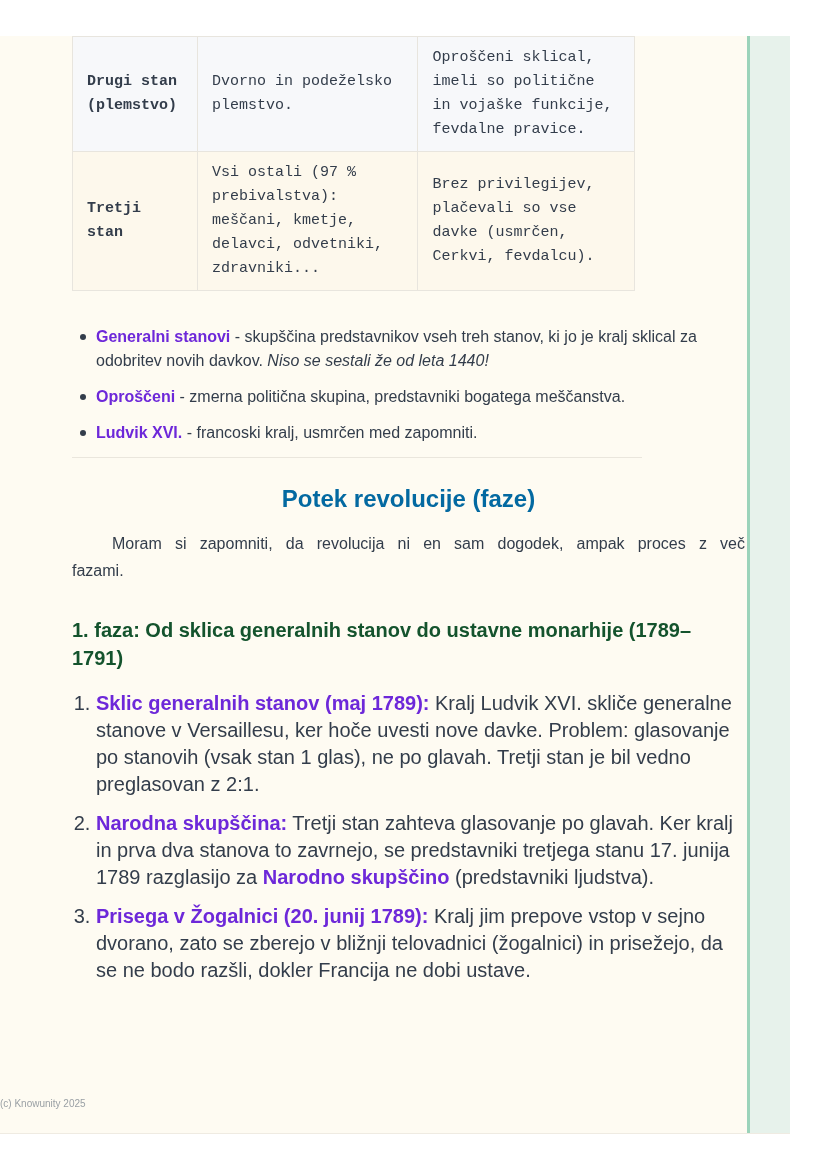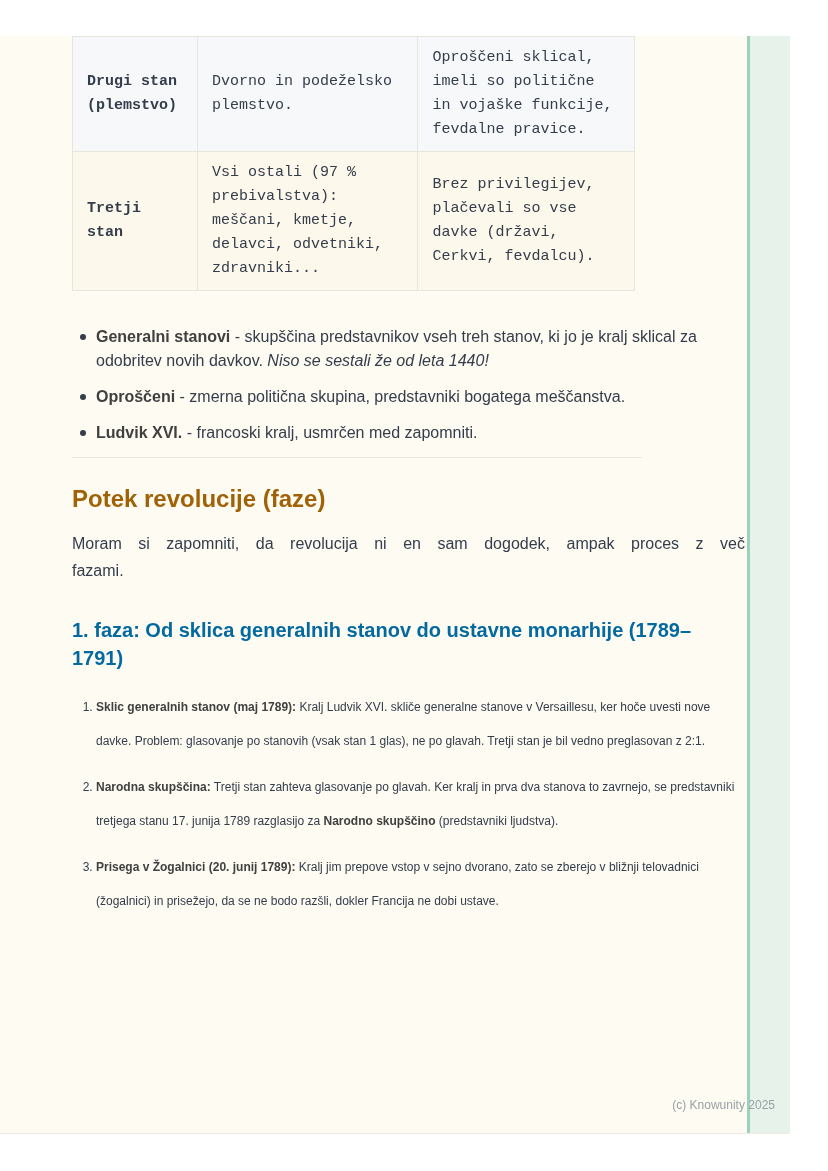"Brez privilegijev, plačevali so vse" td { text: državi -> usmrčen }
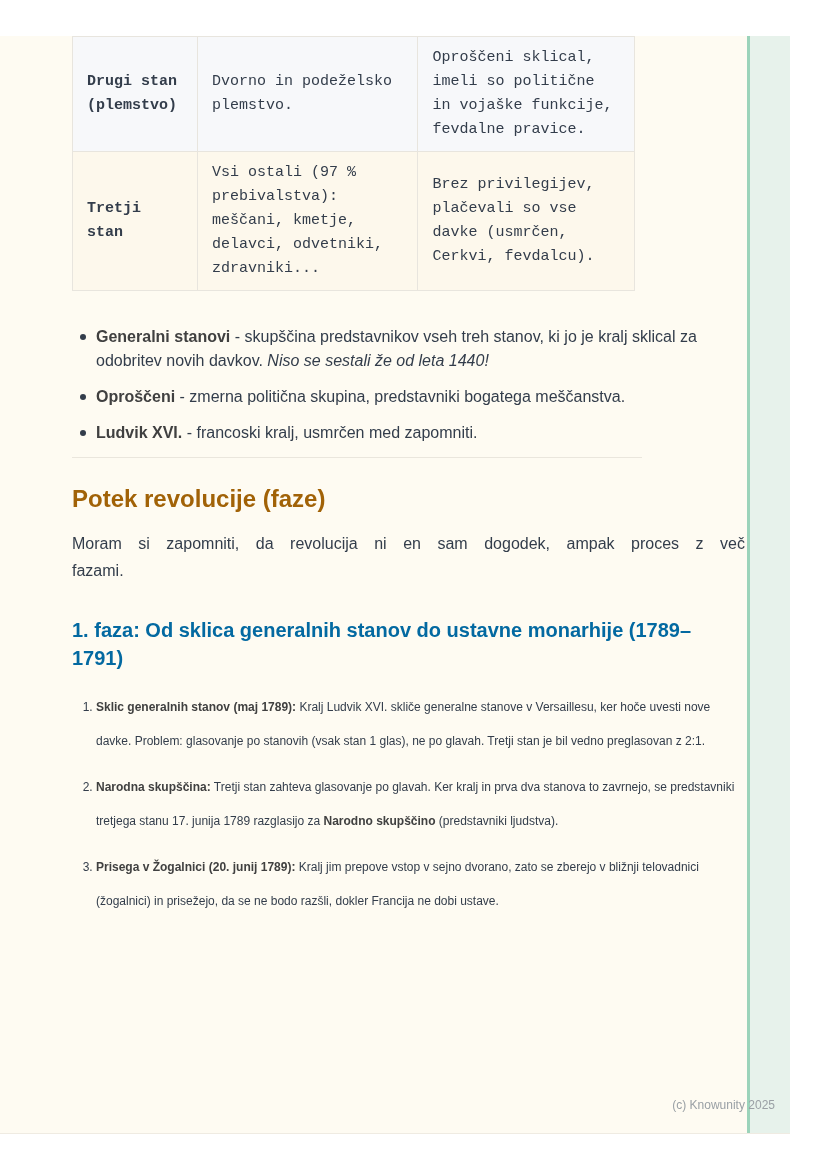"Generalni stanovi" ul.bullets strong, ol.steps strong { color: #404040 -> #6d28d9 }
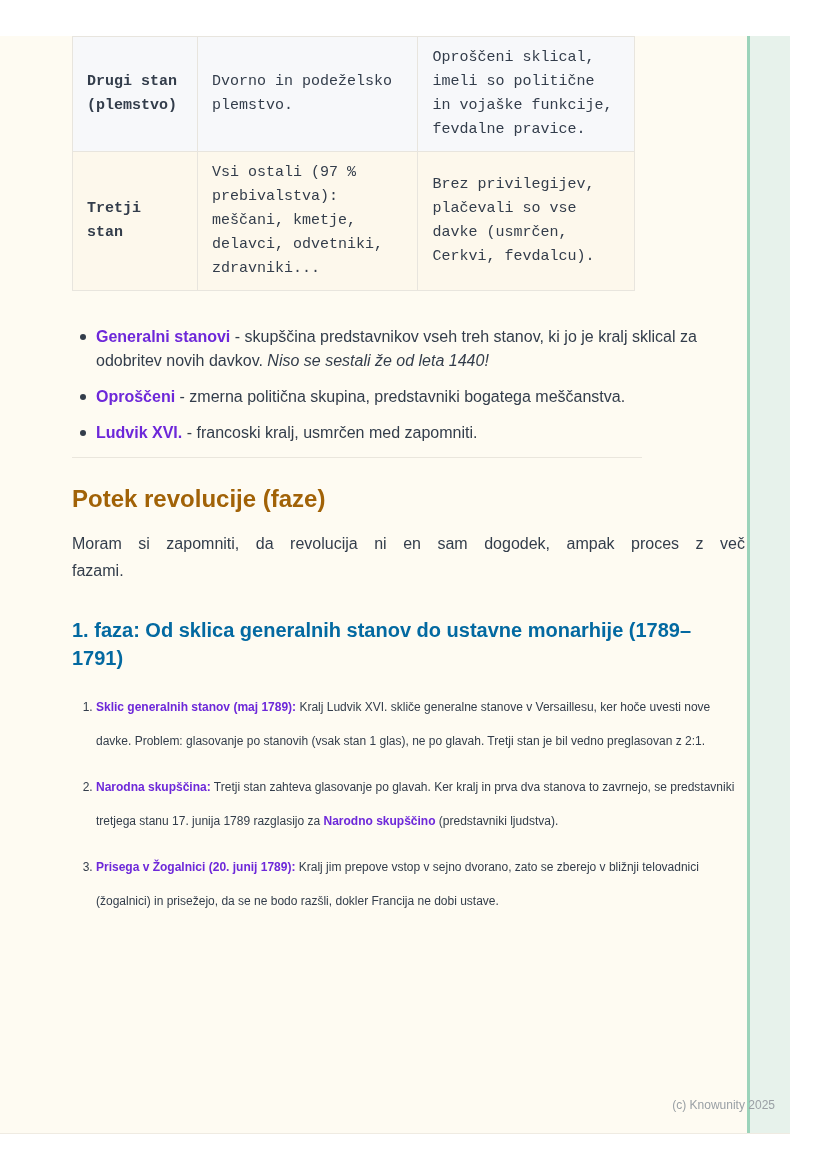"Potek revolucije (faze)" h2.section-title { color: #a16207 -> #0369a1; text-align: none -> center }
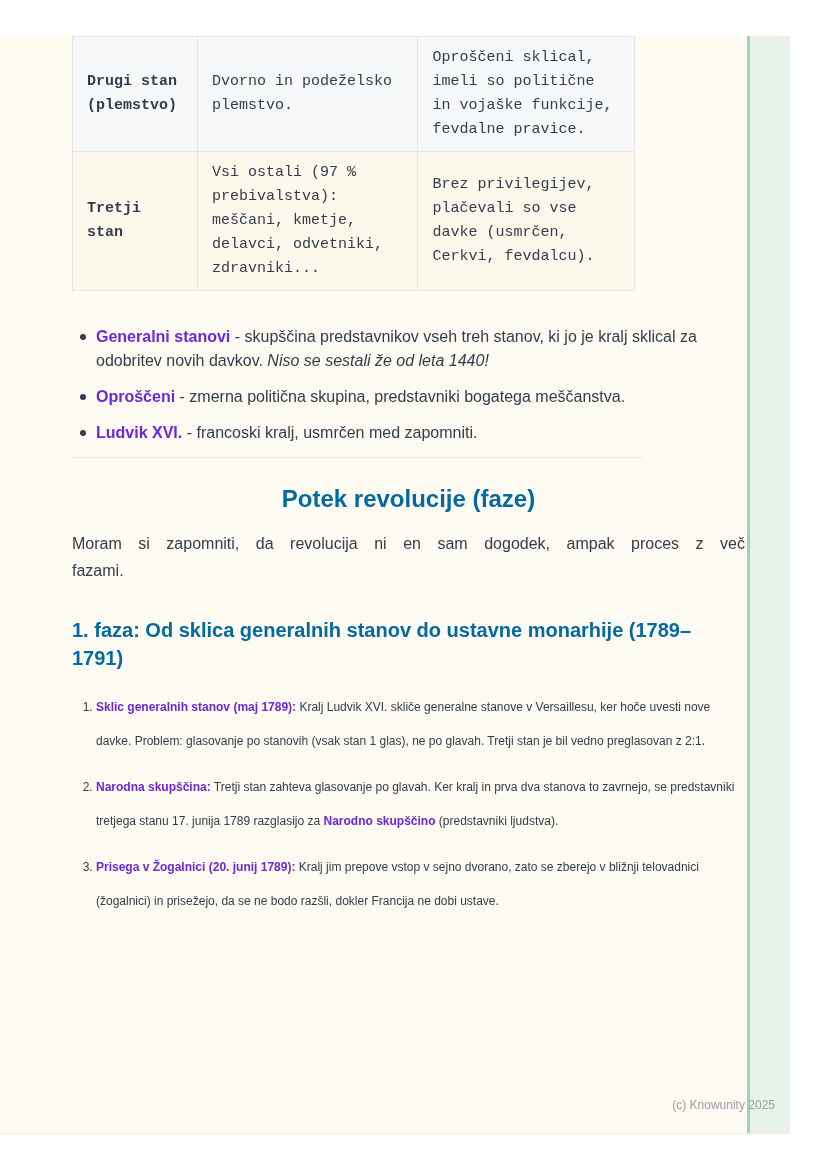"Moram si zapomniti, da revolucija" p.intro .j1 { margin-left: none -> 40px }
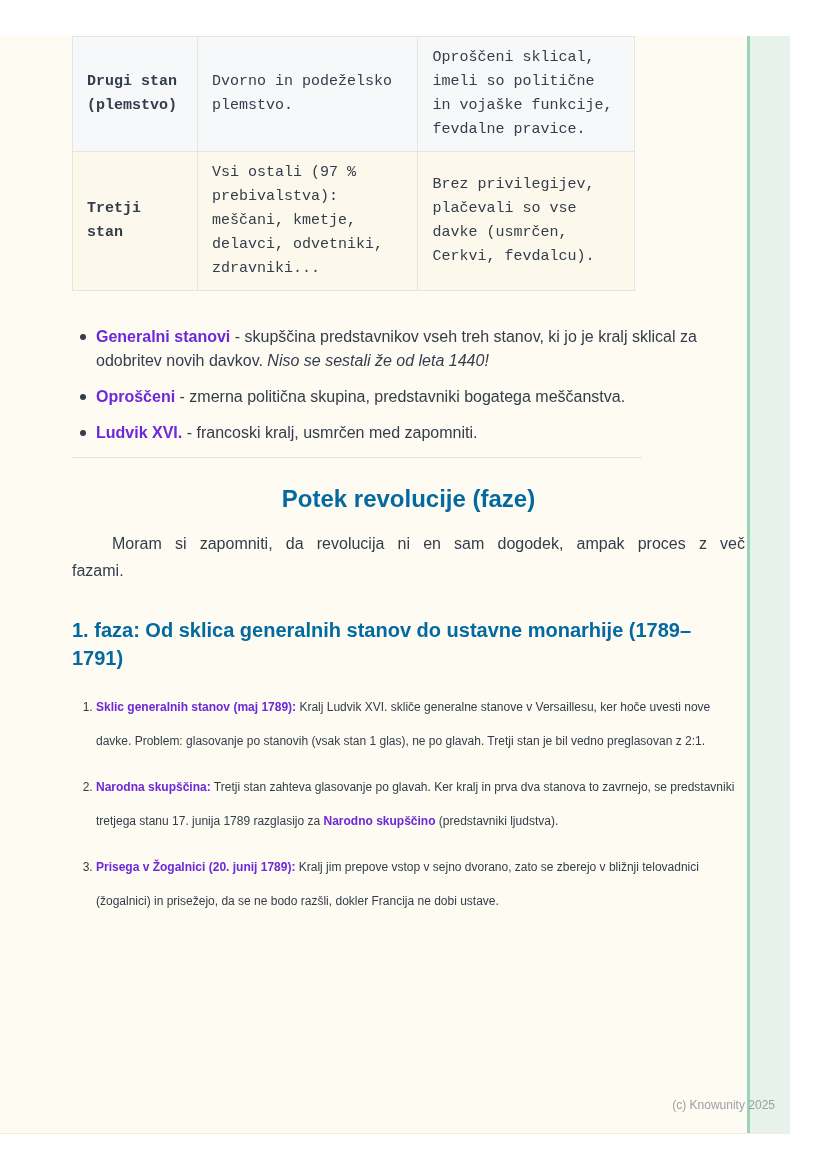"1. faza: Od sklica generalnih" h3.phase-title { color: #0369a1 -> #14532d }
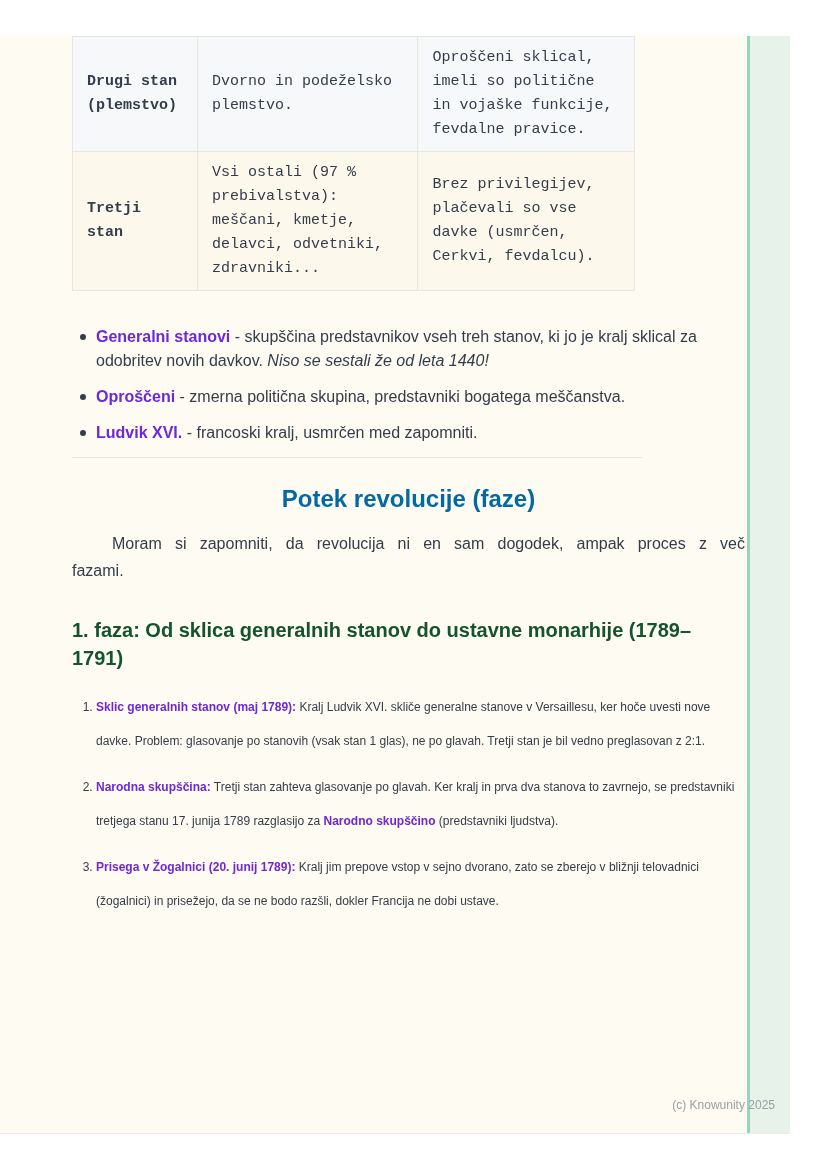"Sklic generalnih stanov (maj 1789):" ol.steps li { font-size: 12px -> 20px; line-height: 34px -> 27px }
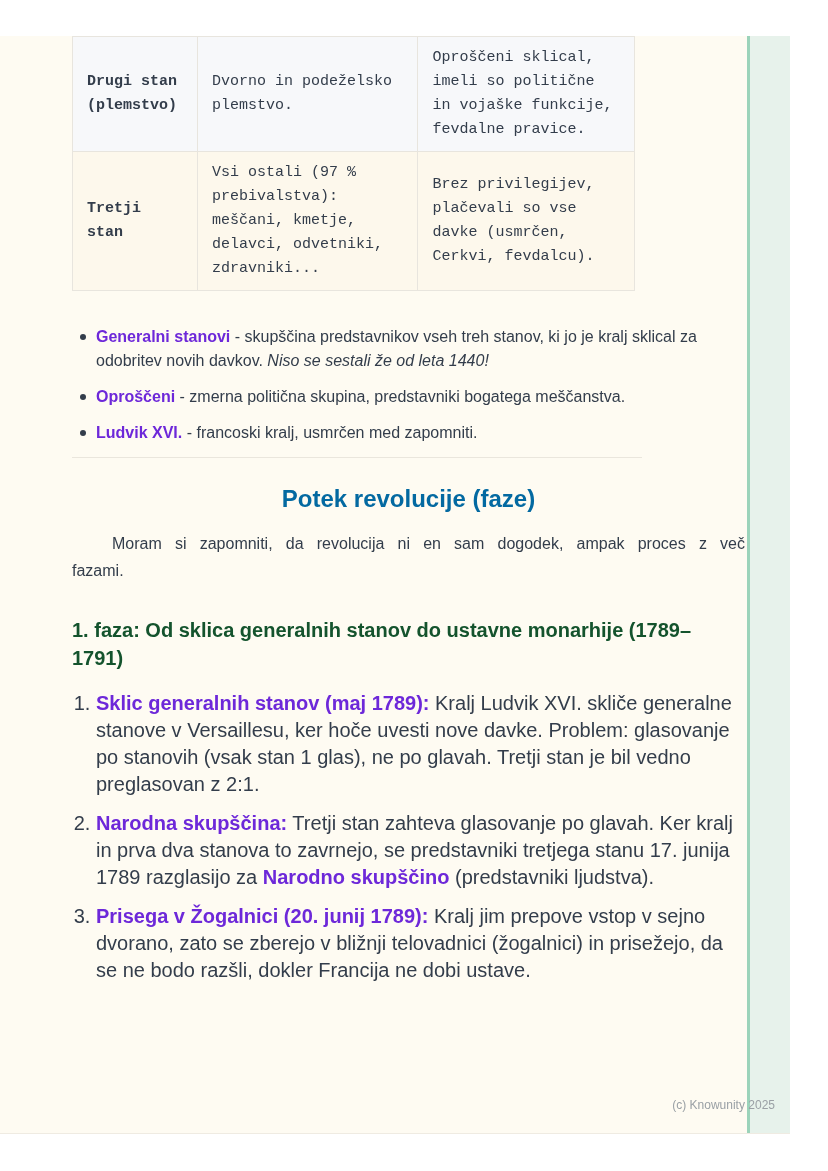"(c) Knowunity 2025" .footer { font-size: 12px -> 10px; text-align: right -> none }
